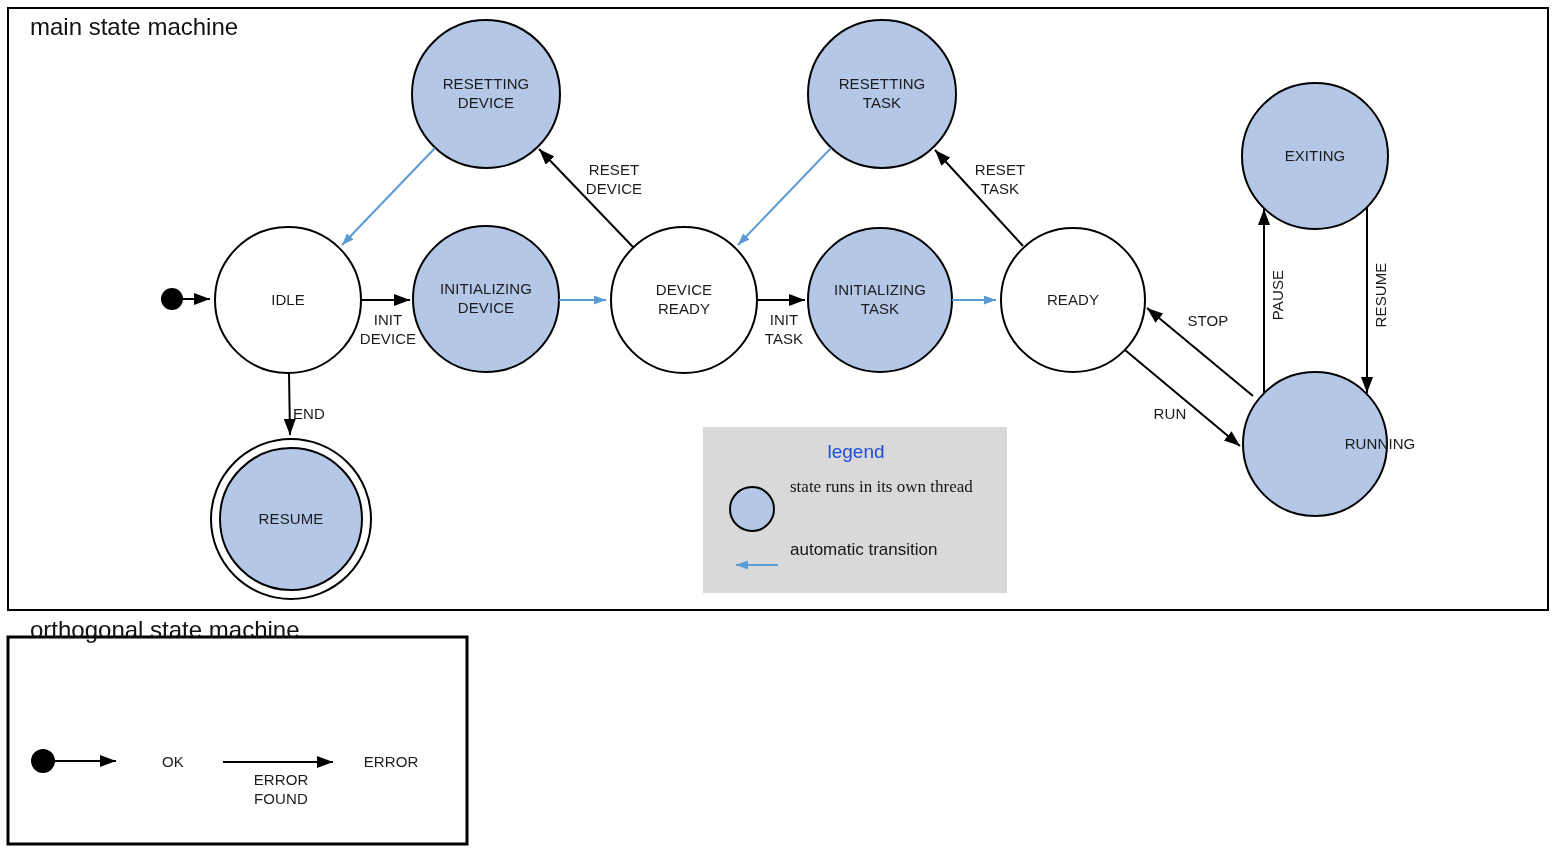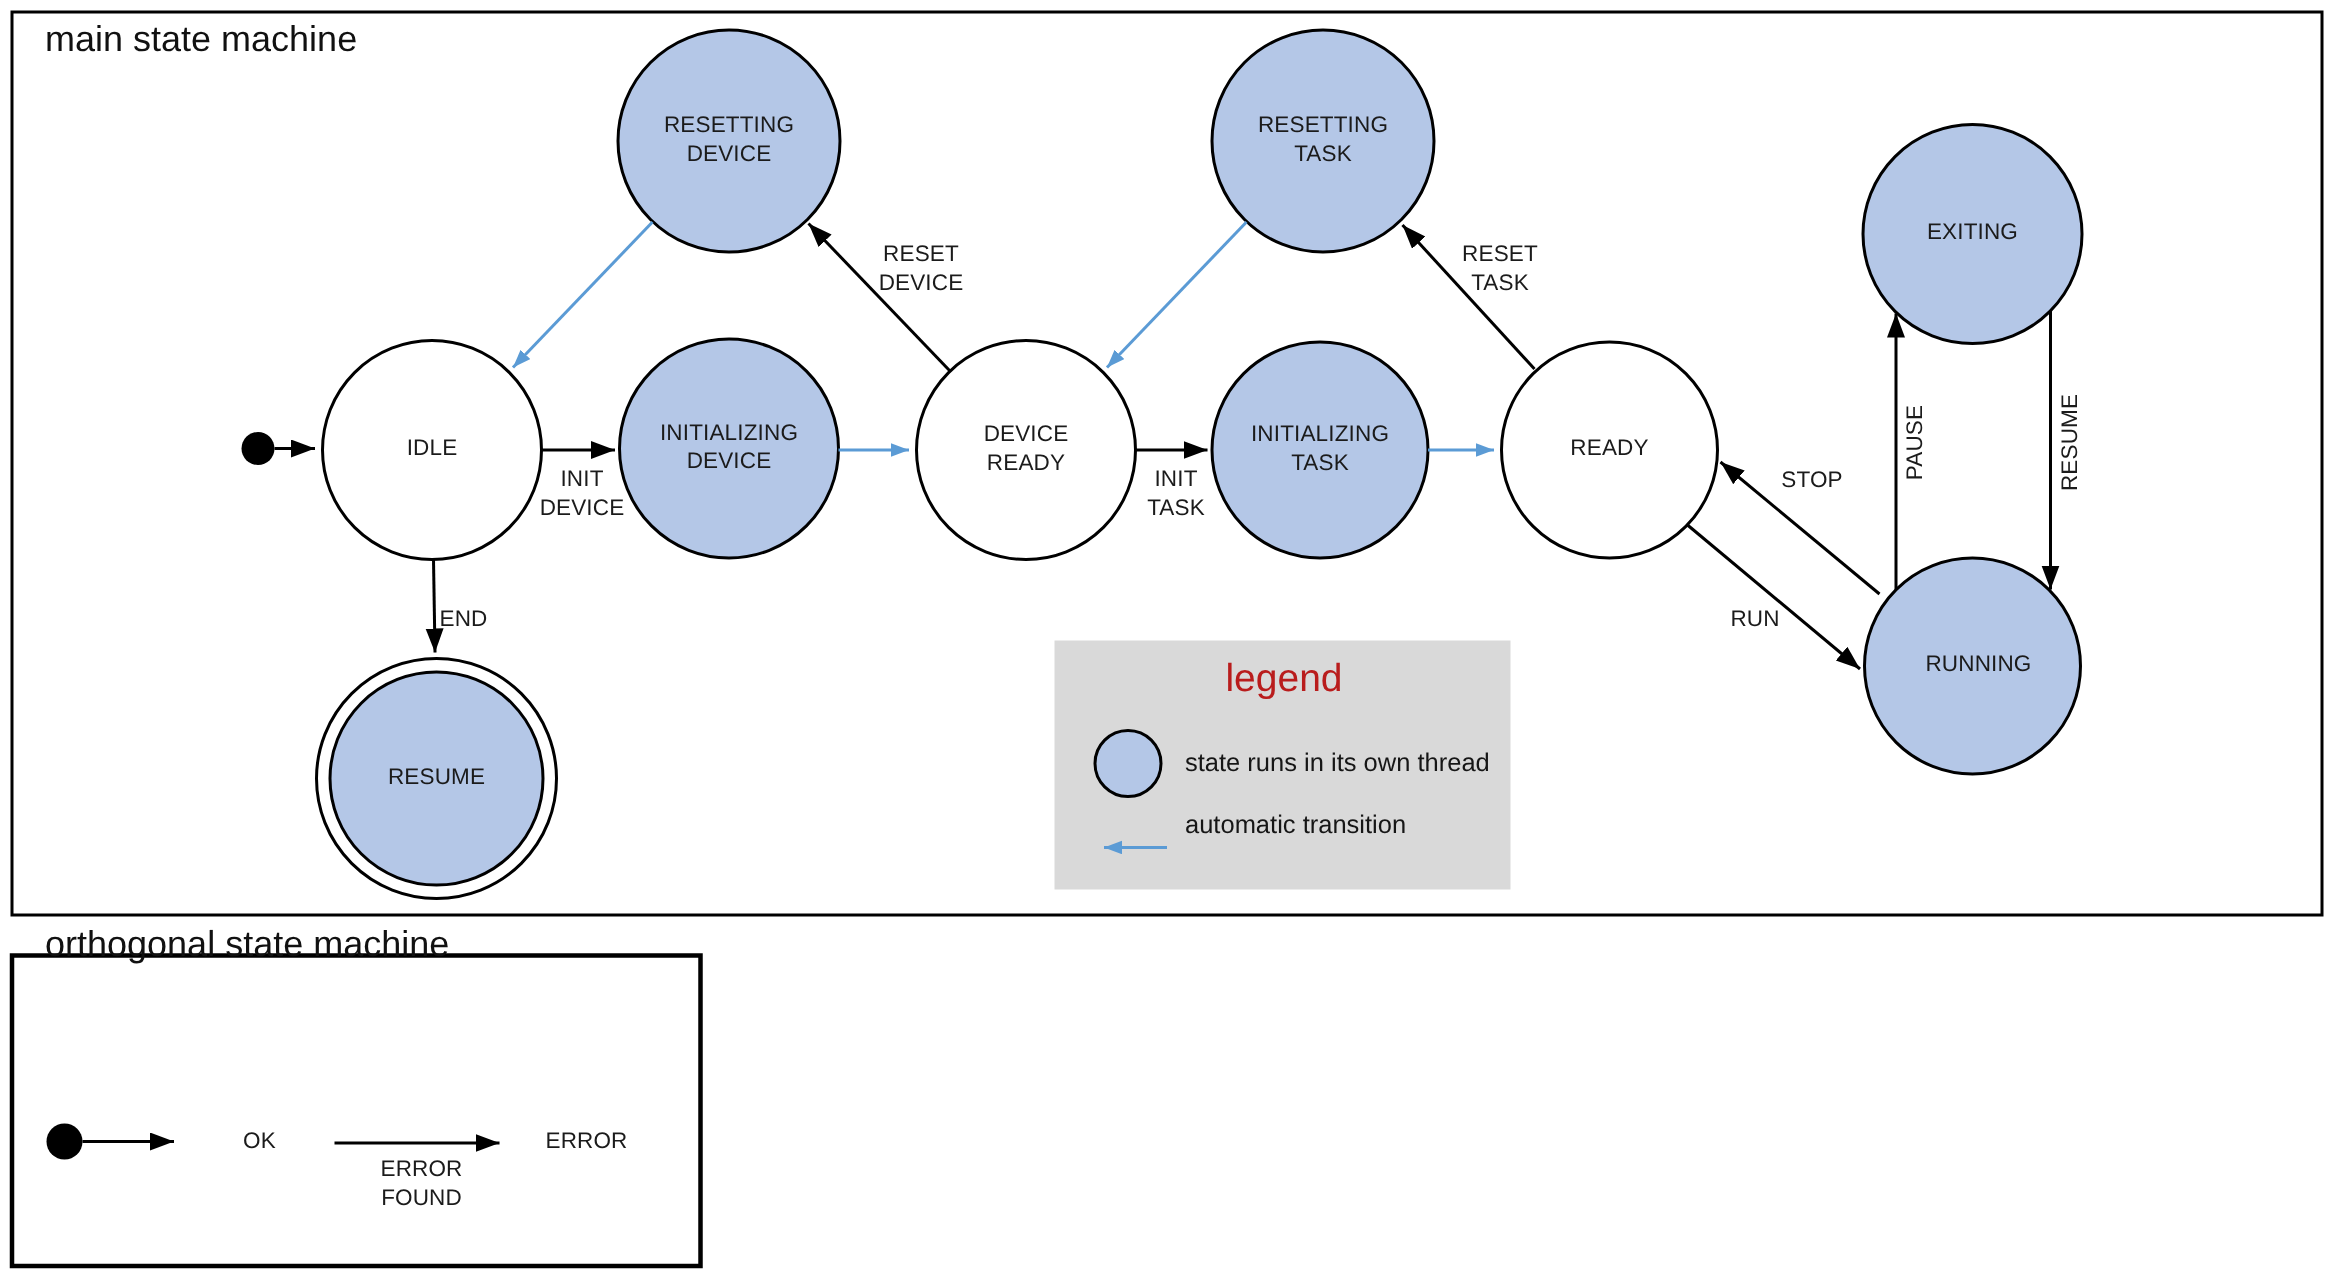"legend" .legend-title { color: #b91c1c -> #1d4ed8; font-size: 26px -> 19px }
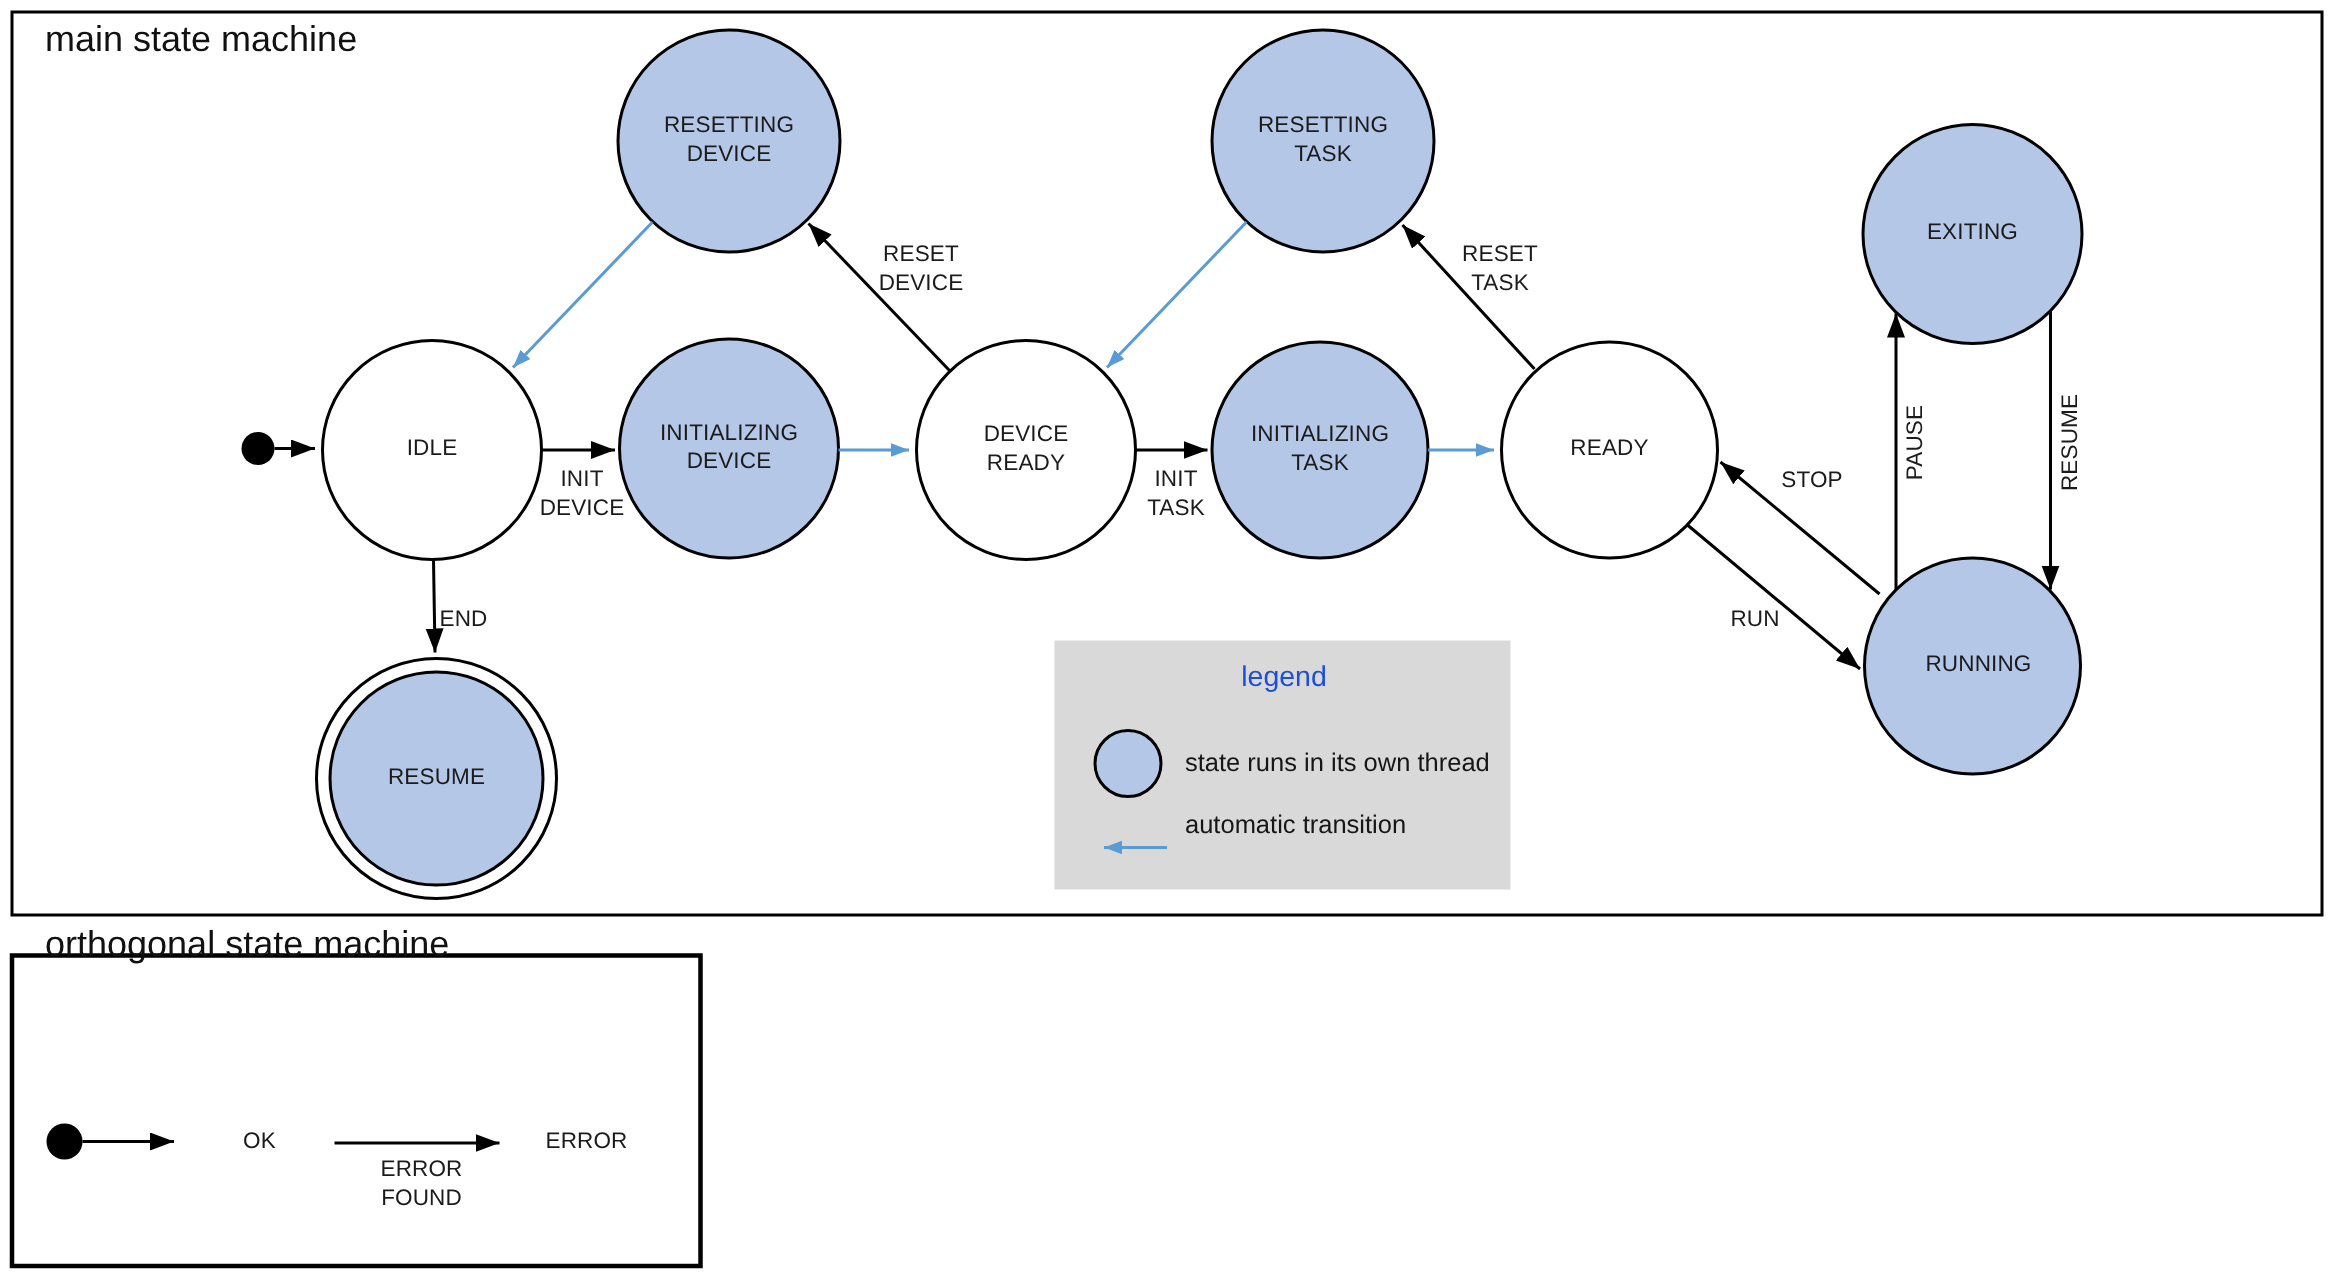"RUNNING" div.lbl { left: 1319px -> 1380px }
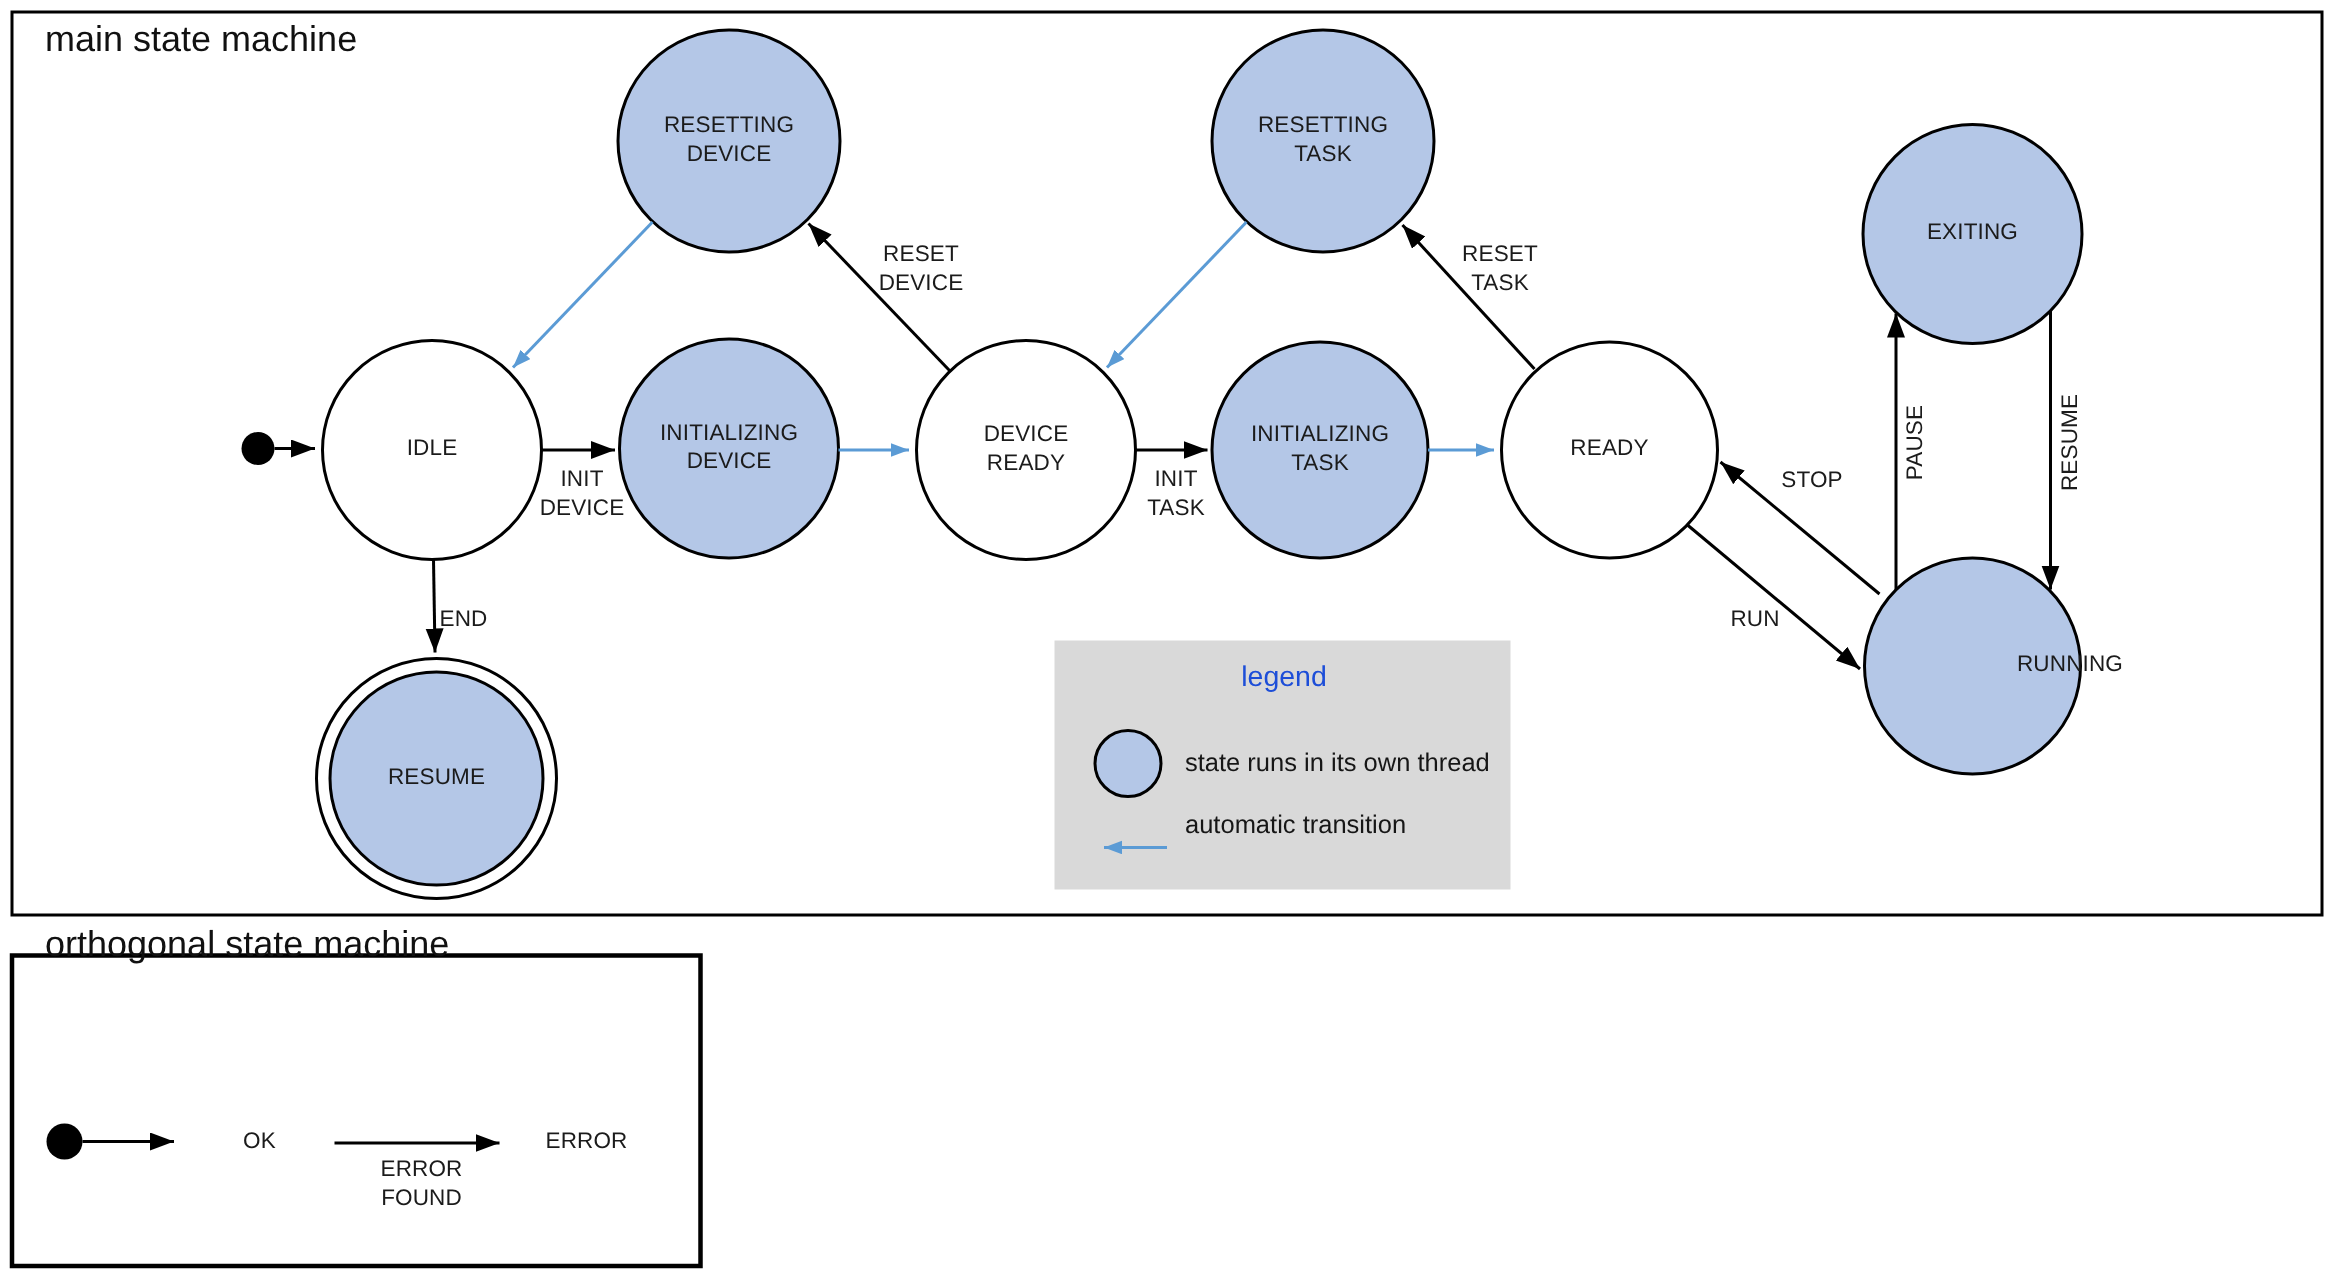"state runs in its own" div.legend-item { font-family: none -> Liberation Serif, serif; top: 509px -> 487px }
